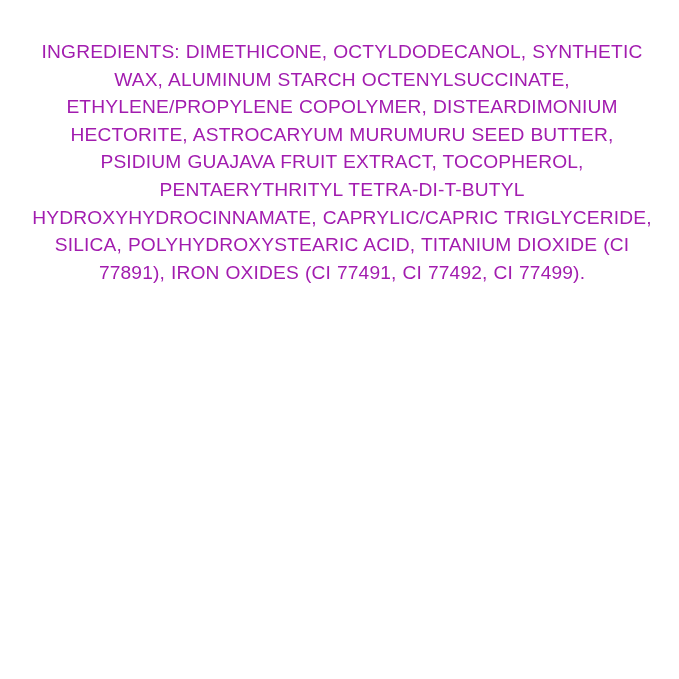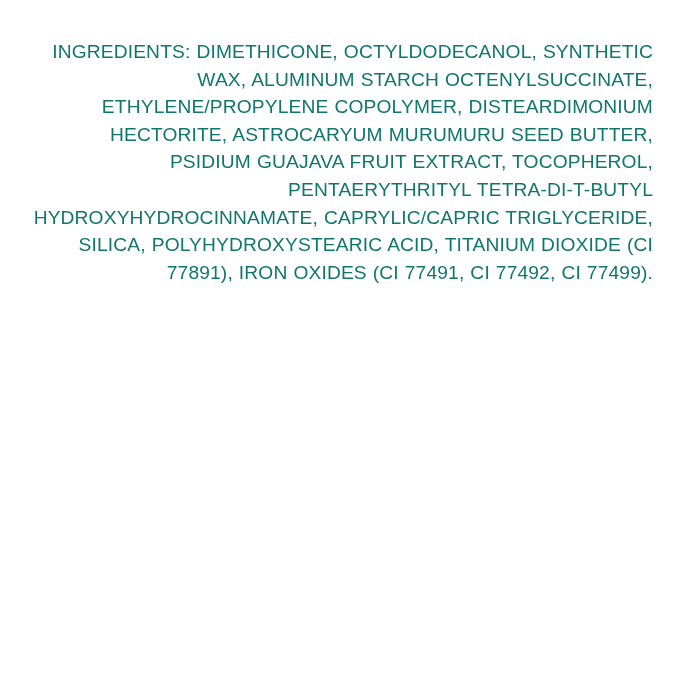"INGREDIENTS: DIMETHICONE," .ingredients-text { color: #0f766e -> #a21caf; text-align: right -> center }
